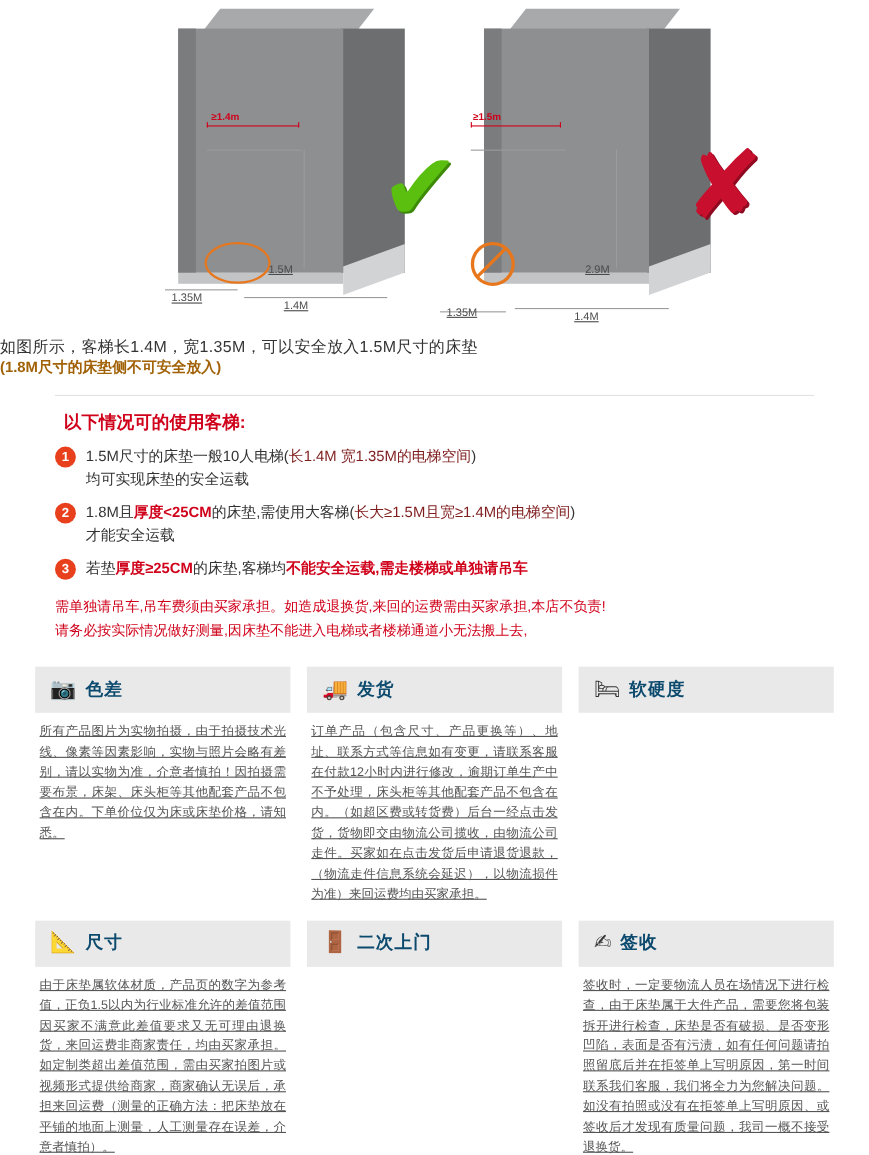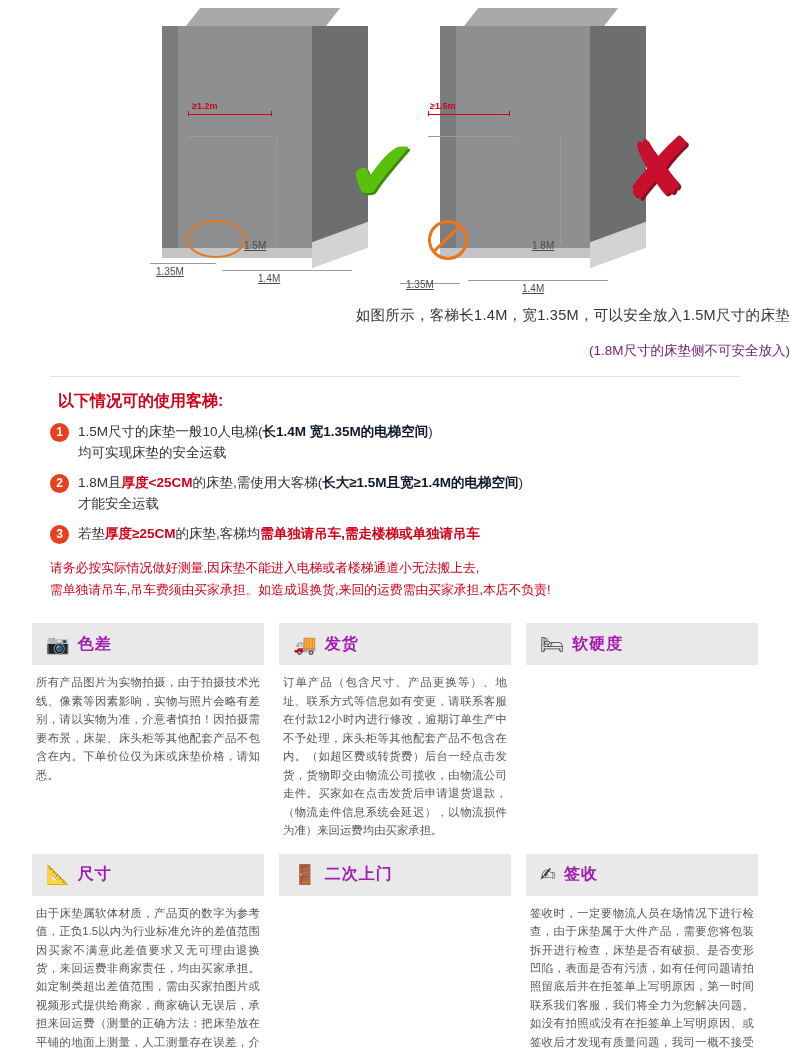"≥1.2m" div.red-dim { text: 1.2m -> 1.4m }
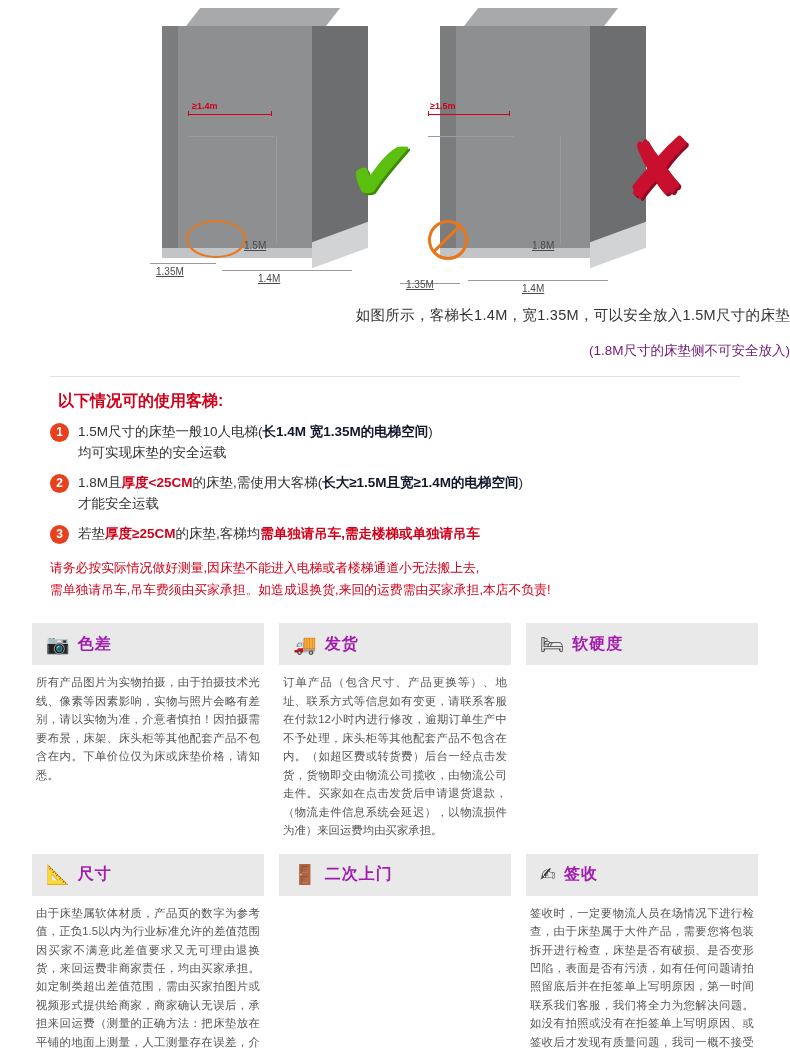"1.8M" div.dim-label { text: 1.8M -> 2.9M }
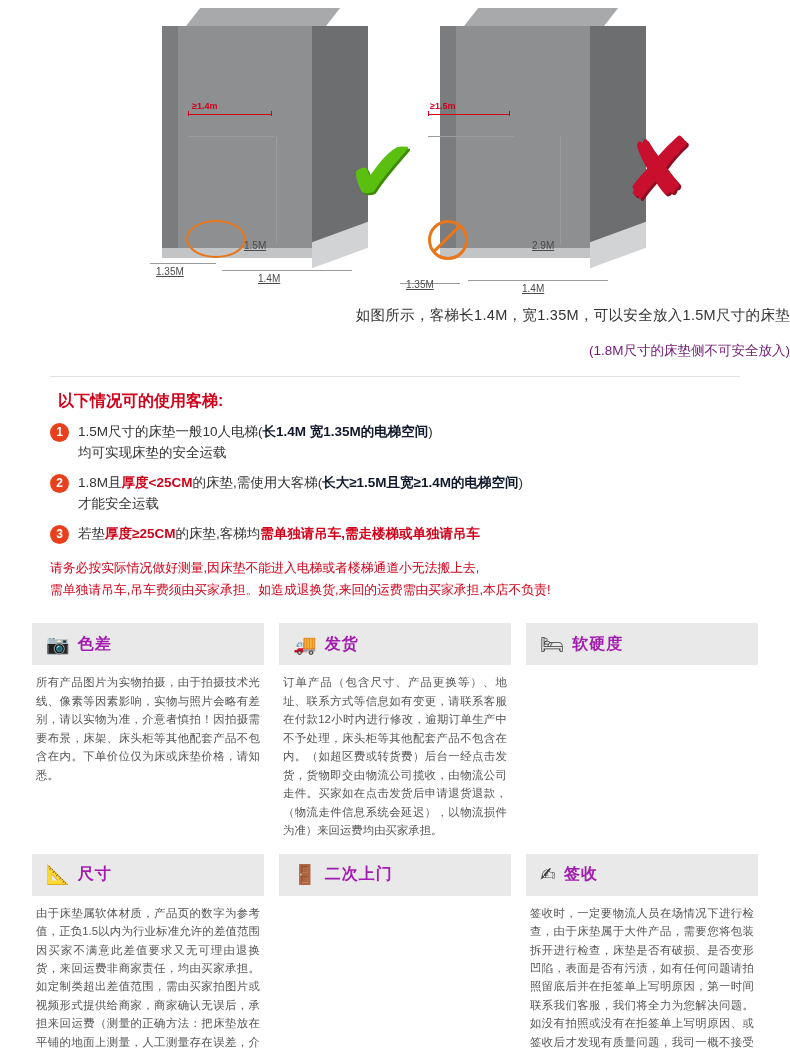"如图所示，客梯长1.4M，宽1.35M，可以安全放入1.5M尺寸的床垫" .caption { text-align: right -> left }
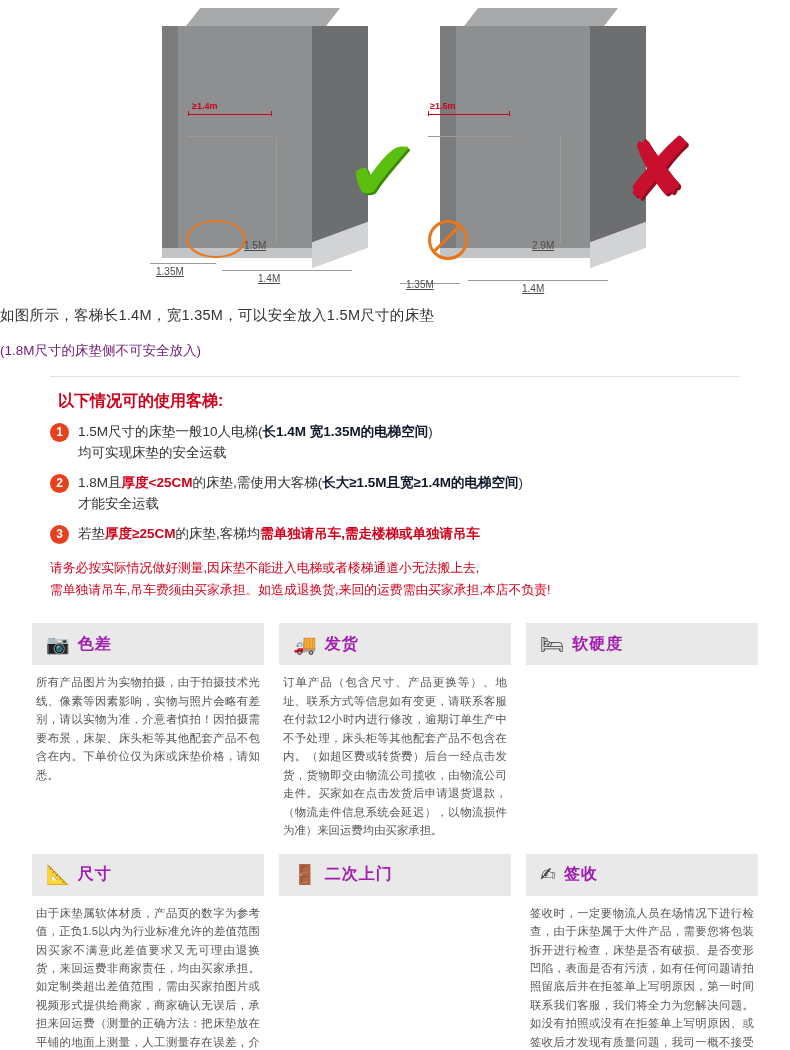"(1.8M尺寸的床垫侧不可安全放入)" .cap2 { color: #701a75 -> #a16207; font-weight: none -> bold; margin-top: 17px -> 0 }
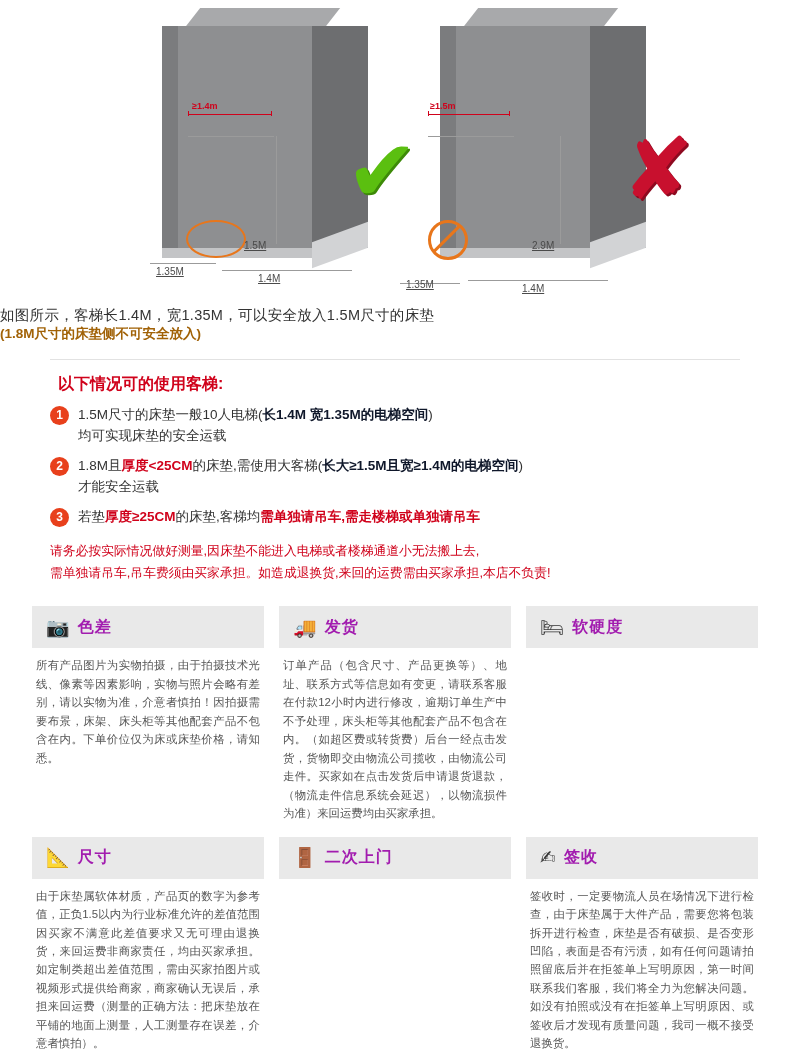"长1.4M 宽1.35M的电梯空间" .ctext .hl { color: #0f172a -> #7f1d1d; font-weight: bold -> none }
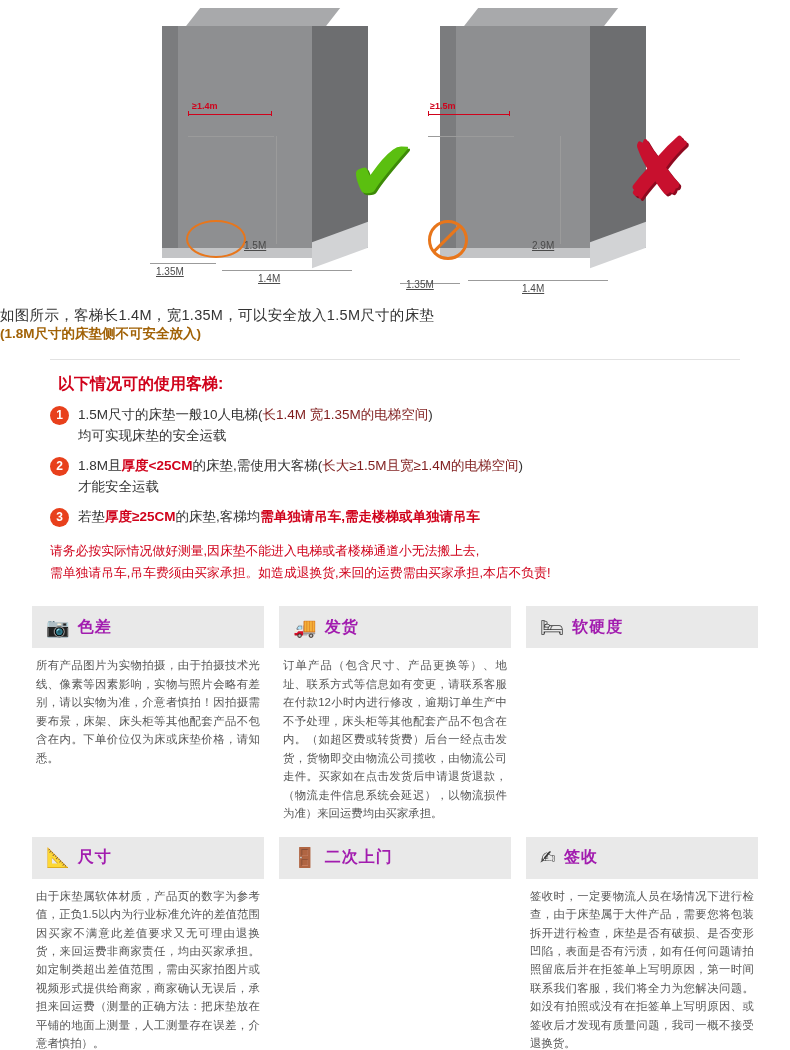"需单独请吊车,需走楼梯或单独请吊车" span.hlb { text: 需单独请吊车 -> 不能安全运载 }
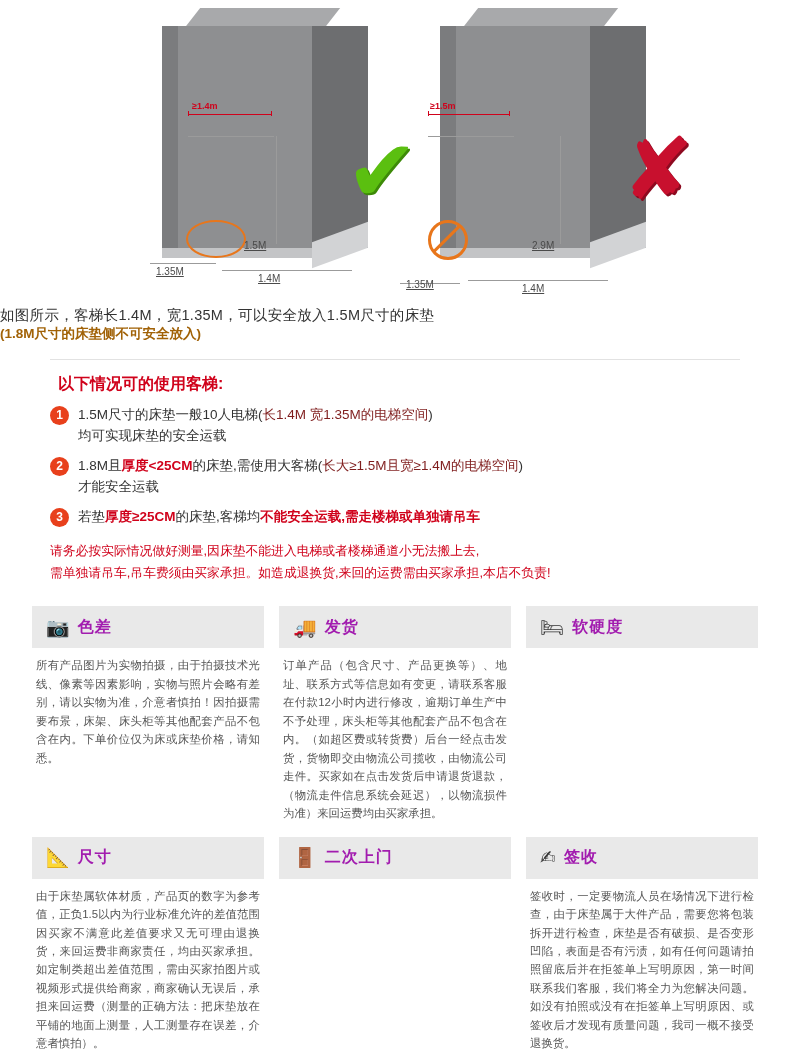"请务必按实际情况做好测量,因床垫不能进入电梯或者楼梯通道小无法搬上去," div { order: before "需单独请吊车,吊车费须由买家承担。如造成退换货,来回的运费需由买家承担,本店不负" -> after "需单独请吊车,吊车费须由买家承担。如造成退换货,来回的运费需由买家承担,本店不负" }
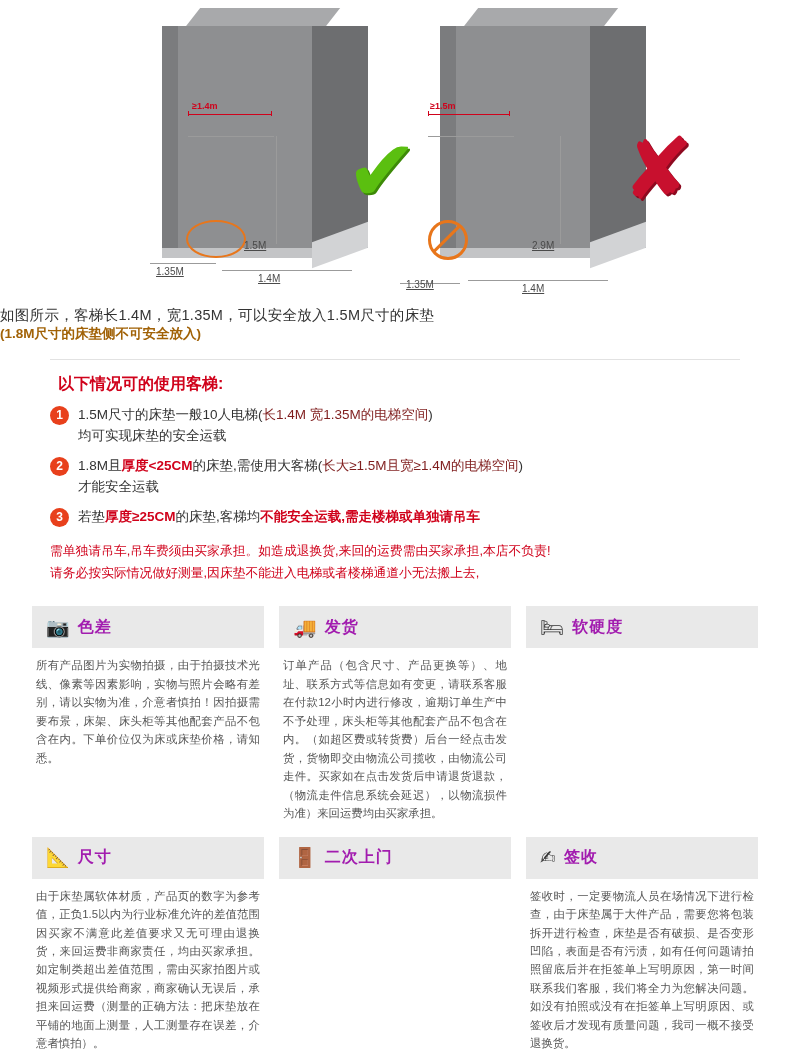"色差" .card-title { color: #a21caf -> #0c4a6e }
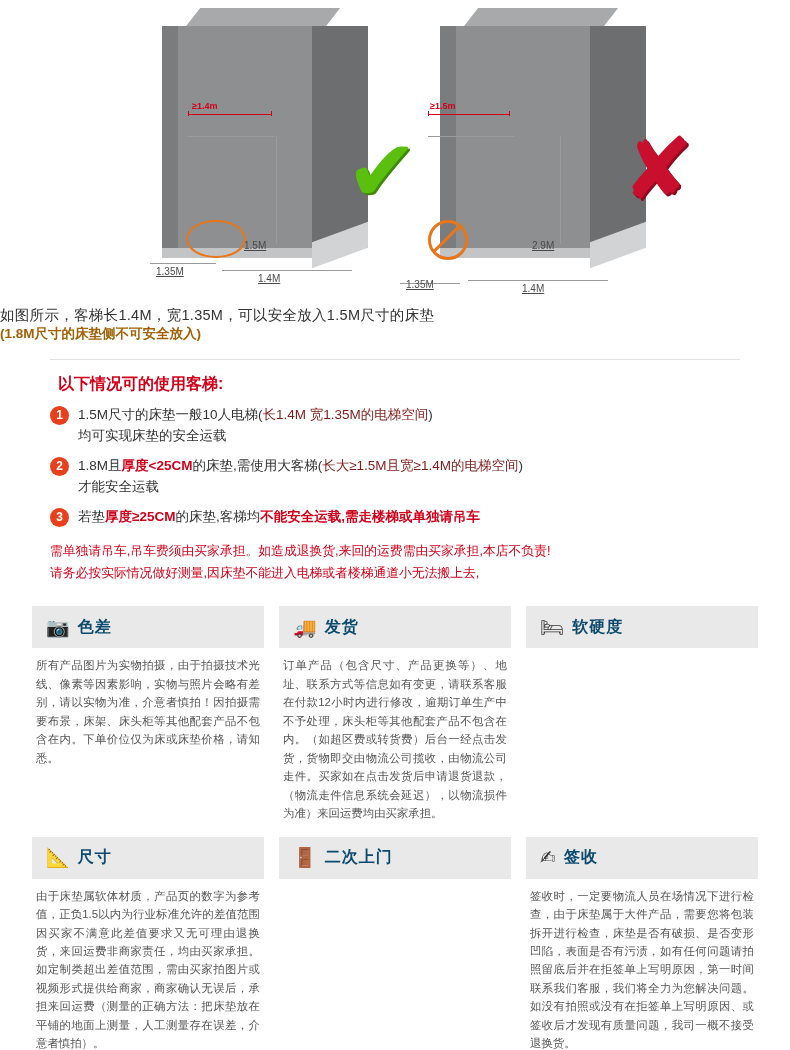"所有产品图片为实物拍摄，由于拍摄技术光线、像素等因素影响，实物与照片会略有差别，" .card-body { text-decoration: none -> underline }
